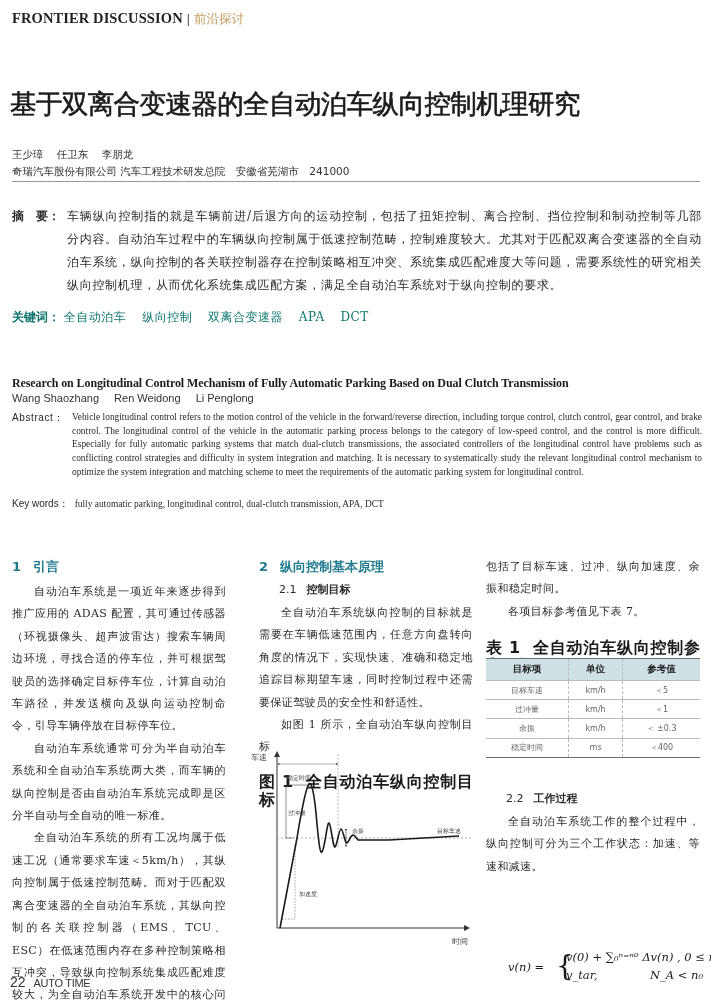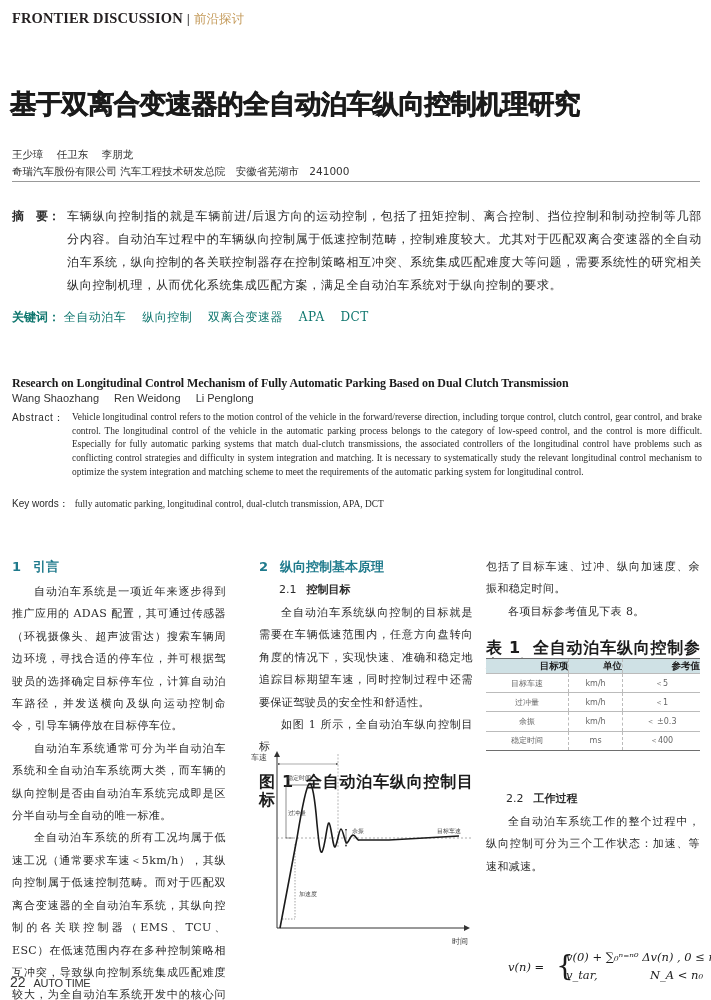"基于双离合变速器的全自动泊车纵向控制机理研究" .main-title { font-weight: 700 -> 400 }
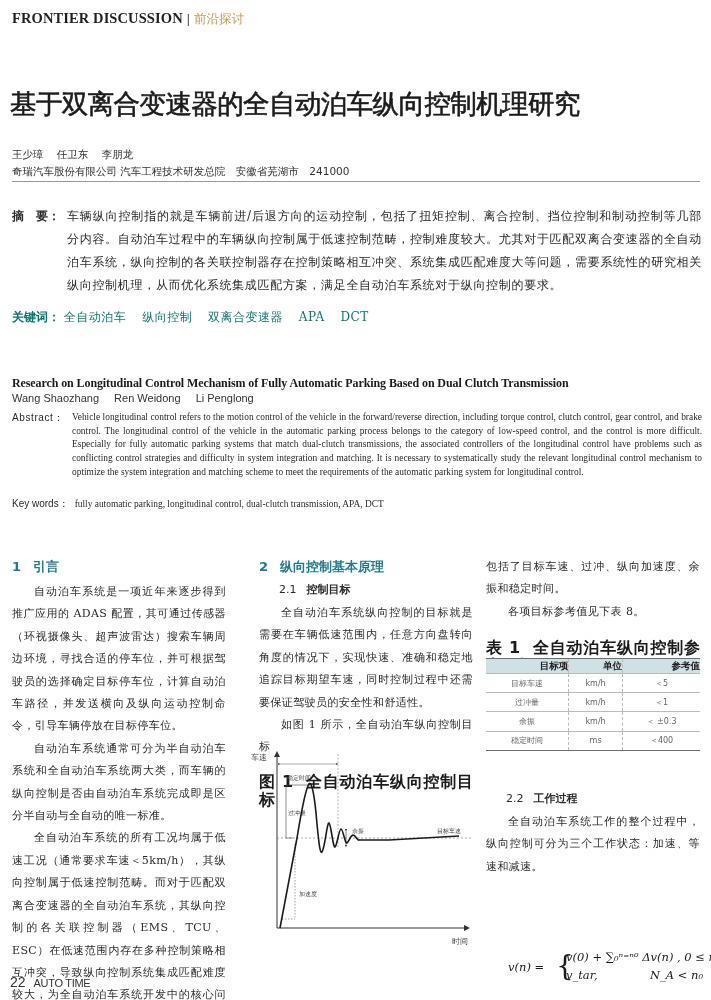"各项目标参考值见下表 8。" p.para { text: 8 -> 7 }
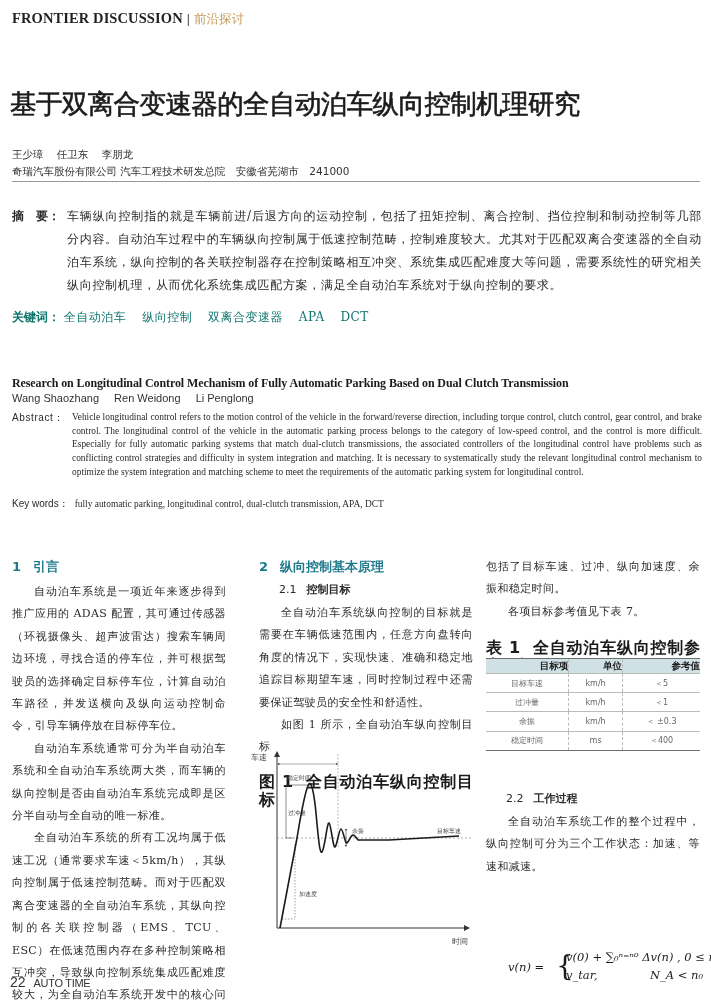"目标项" table.ref th { height: 15px -> 22px; text-align: right -> none }
